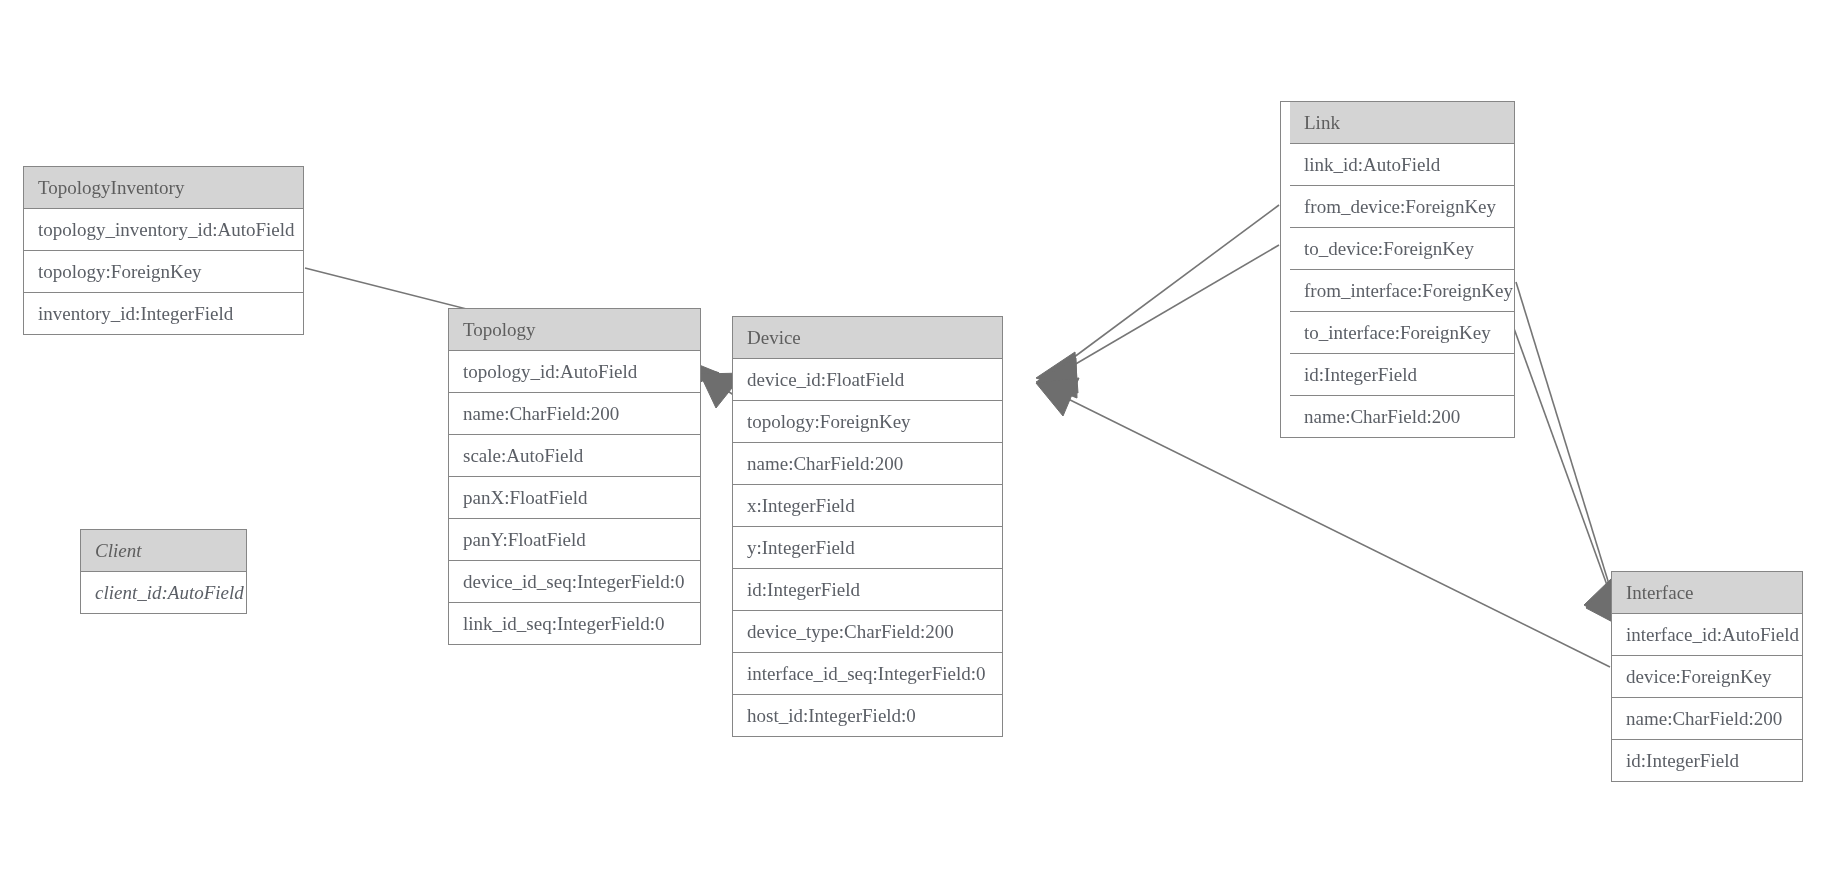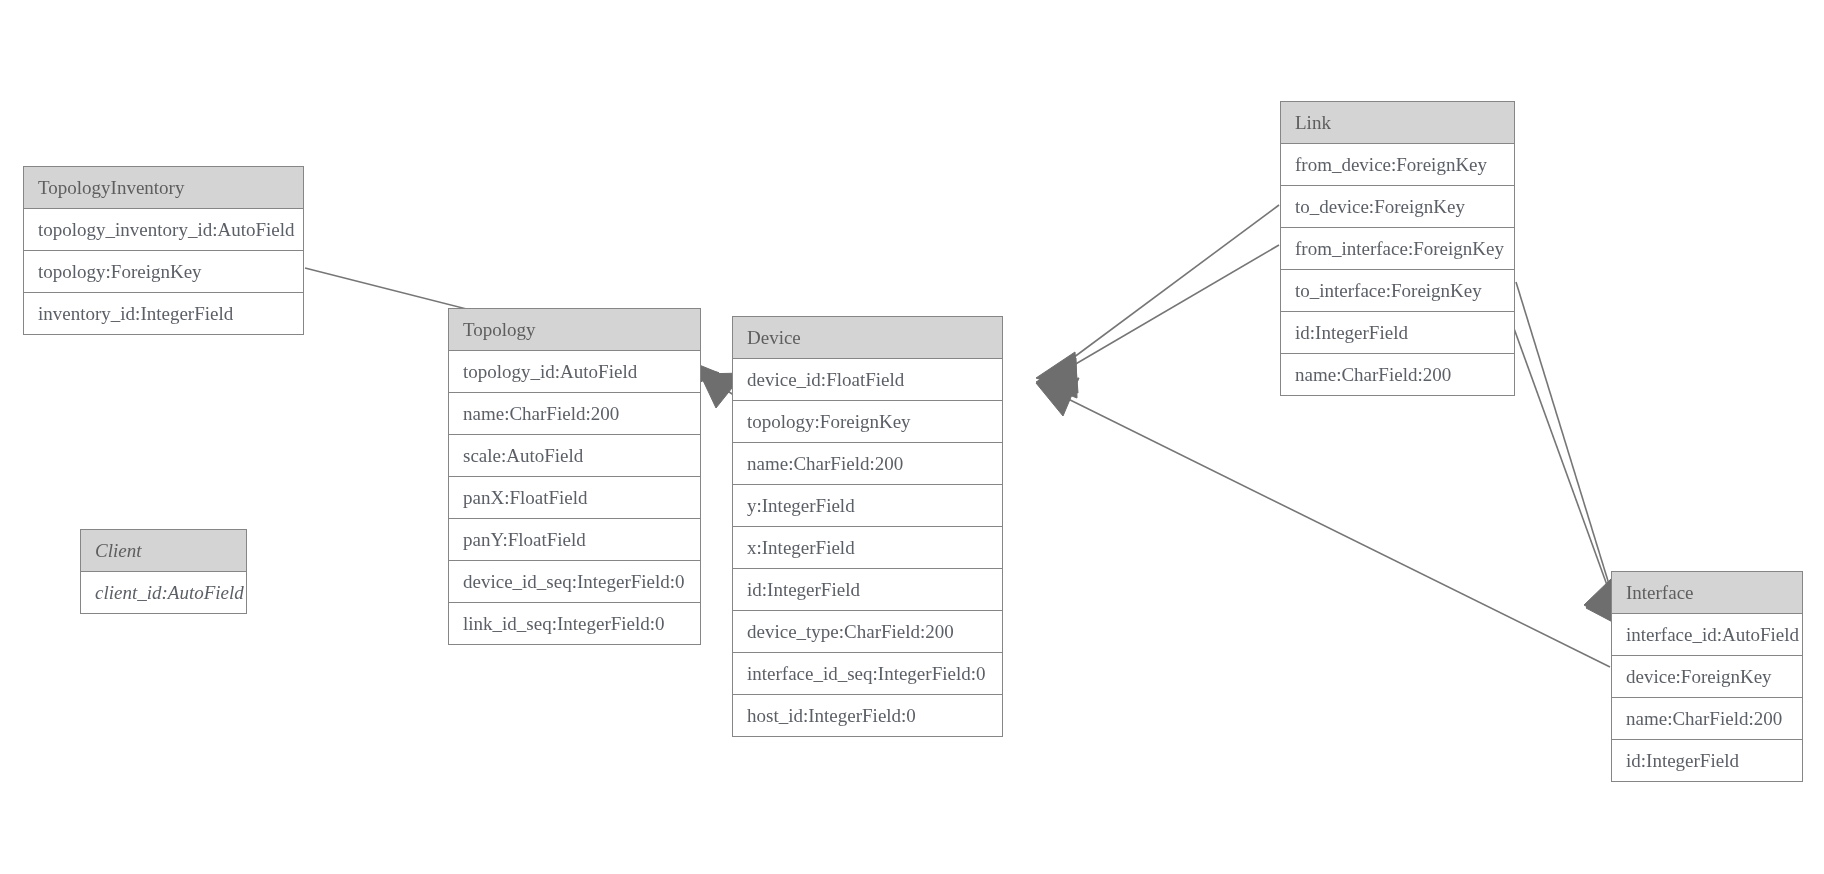"Link" div.entity { padding-left: none -> 9px }
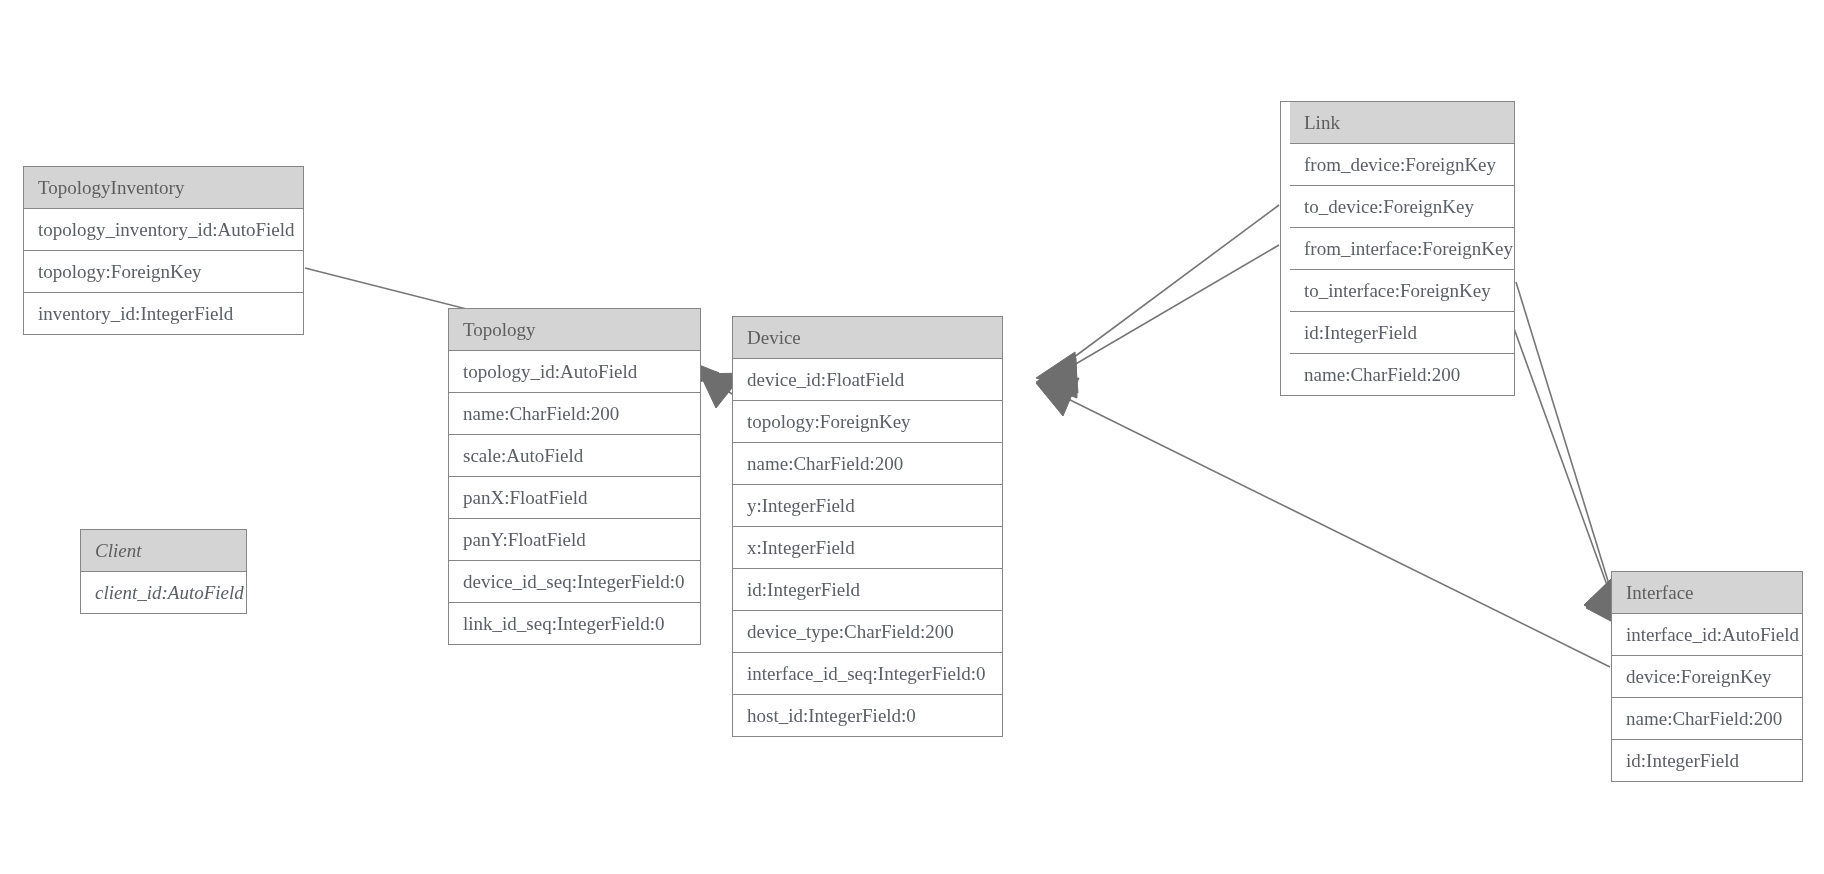"link_id:AutoField" div.attr-row { html: none -> <div>link_id:AutoField</div> }
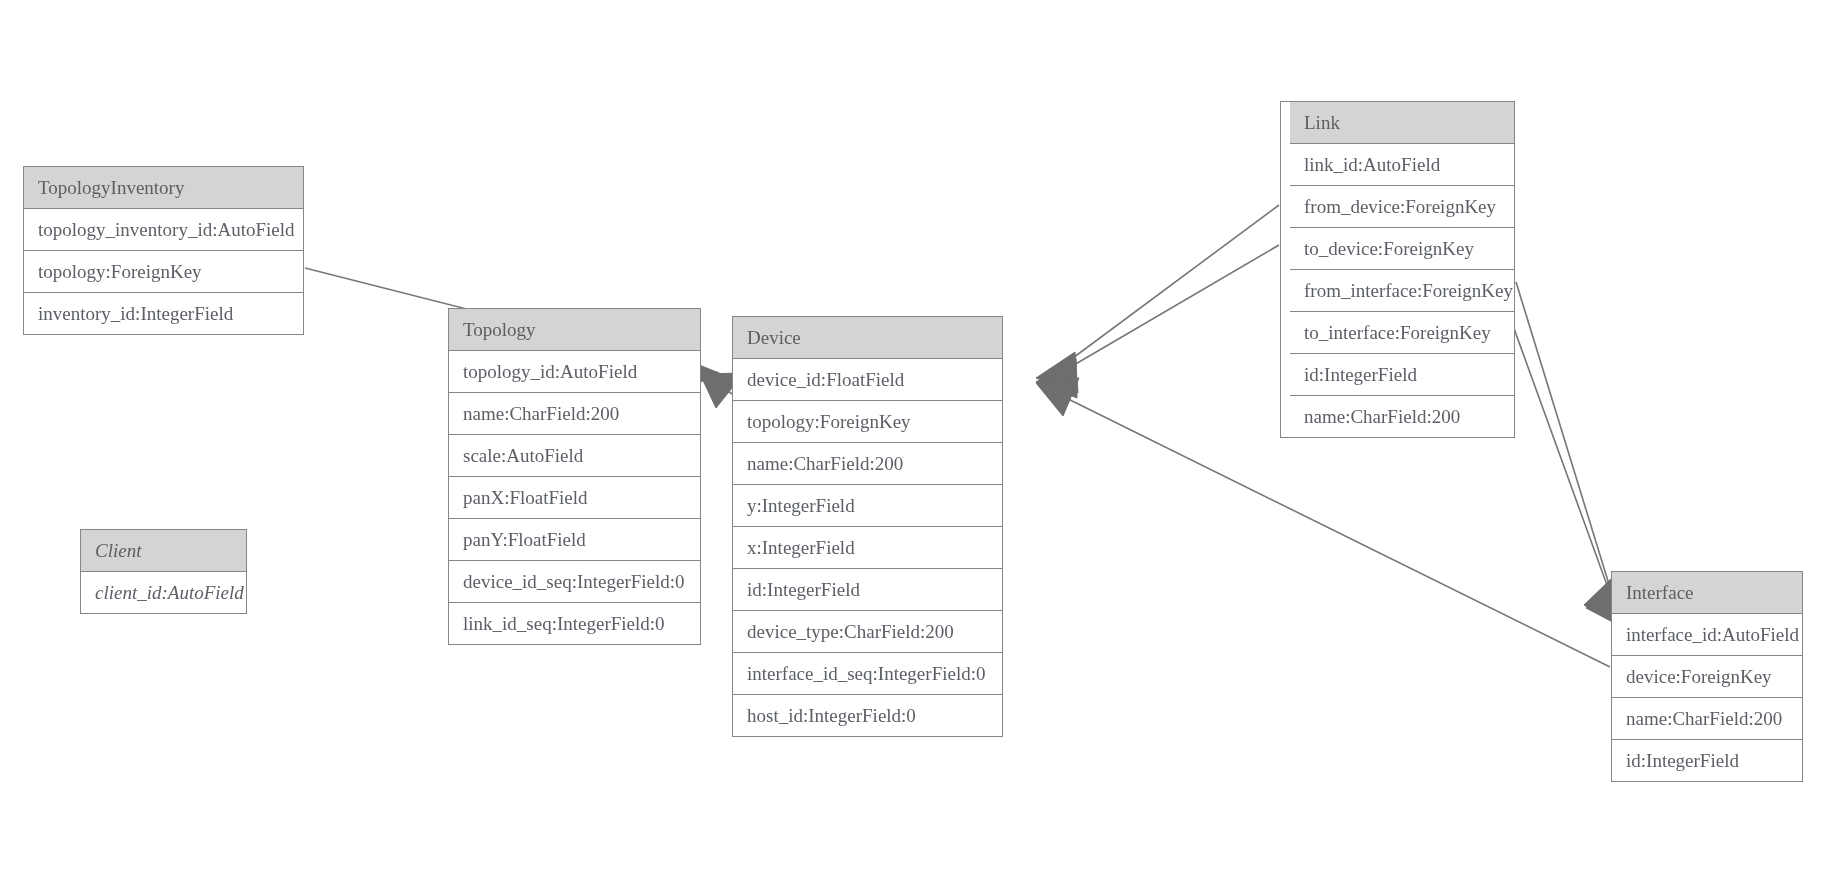"y:IntegerField" div.attr-row { order: before "x:IntegerField" -> after "x:IntegerField" }
